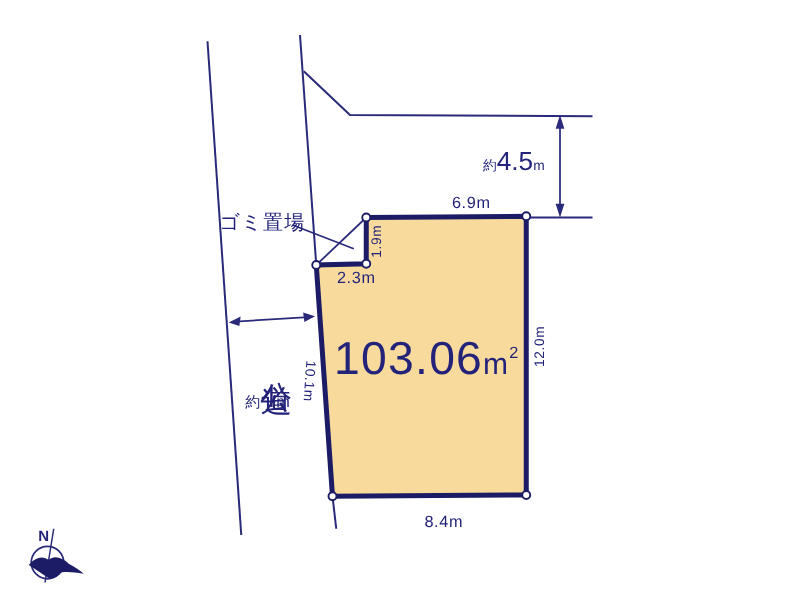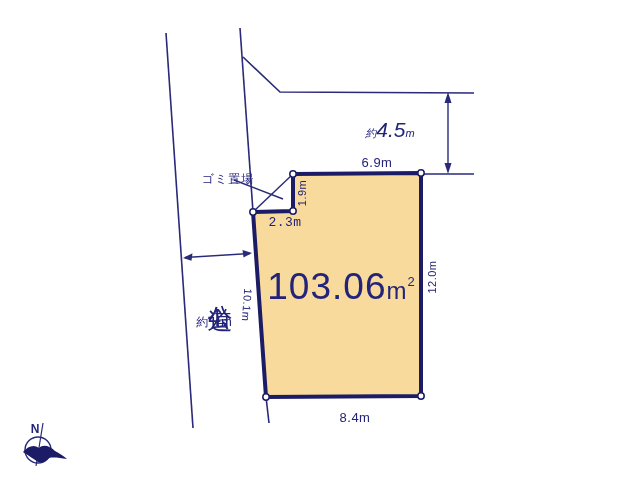"約4.5m" div.txt { font-style: italic -> none; left: 390px -> 411px }
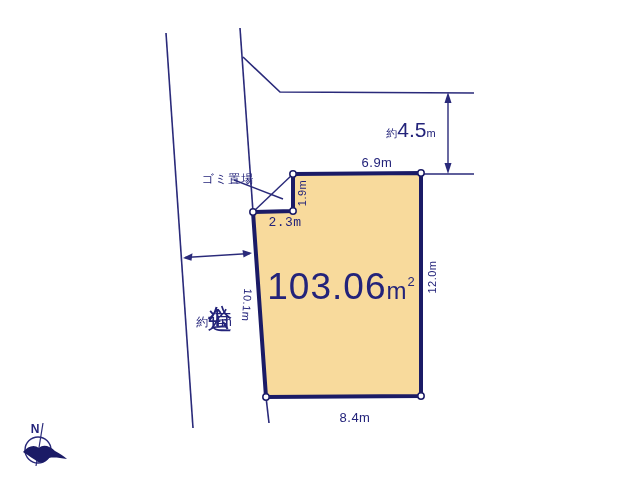"ゴミ置場" .gomi { font-size: 12px -> 16px; margin-left: 18px -> none }
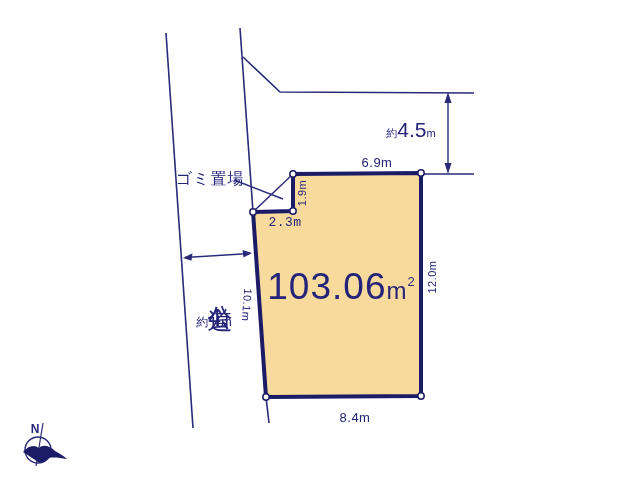"2.3m" div.txt { font-family: Liberation Mono, monospace -> none }
